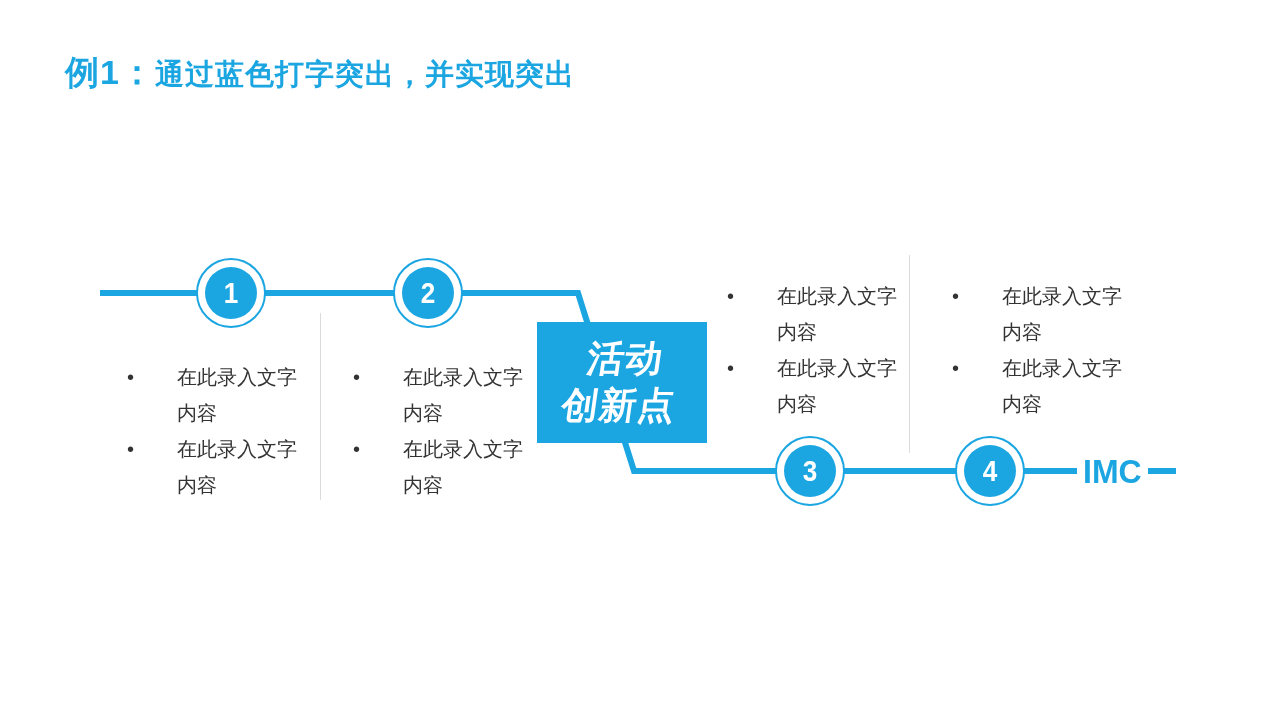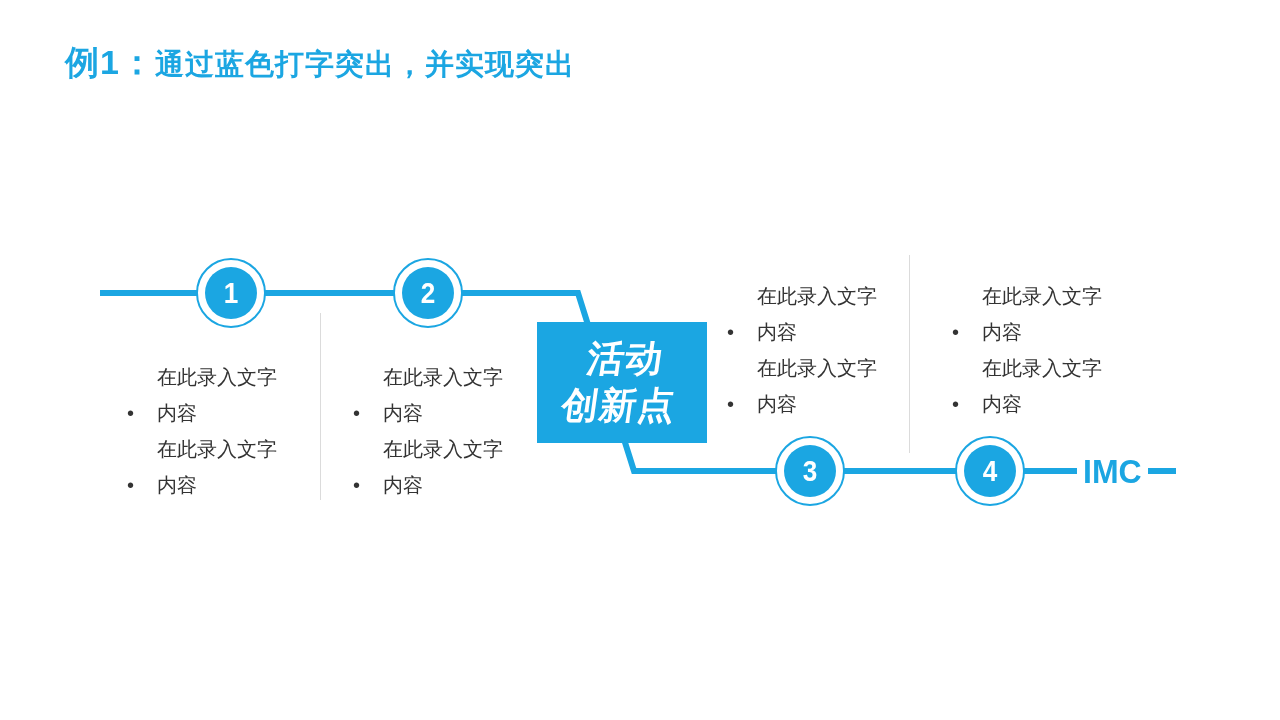"例1：" .title { top: 40px -> 50px }
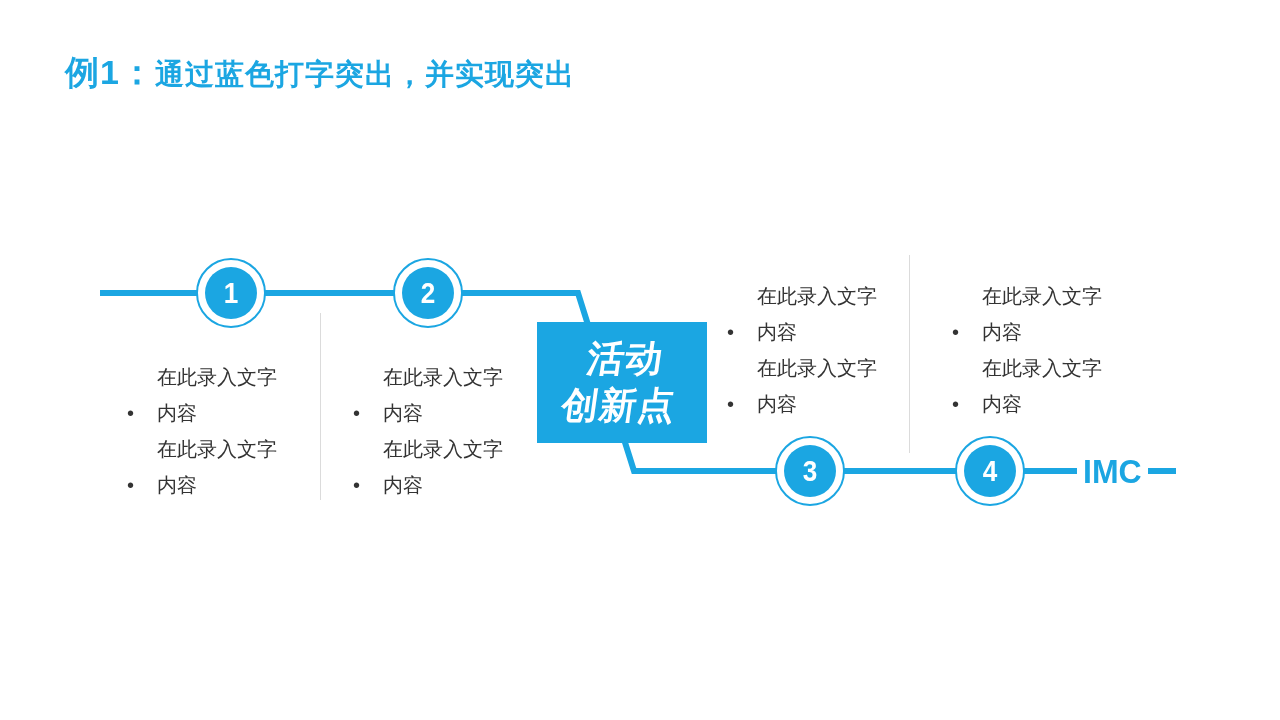"在此录入文字内容" .bullet-item { align-items: flex-end -> flex-start; gap: none -> 20px }
